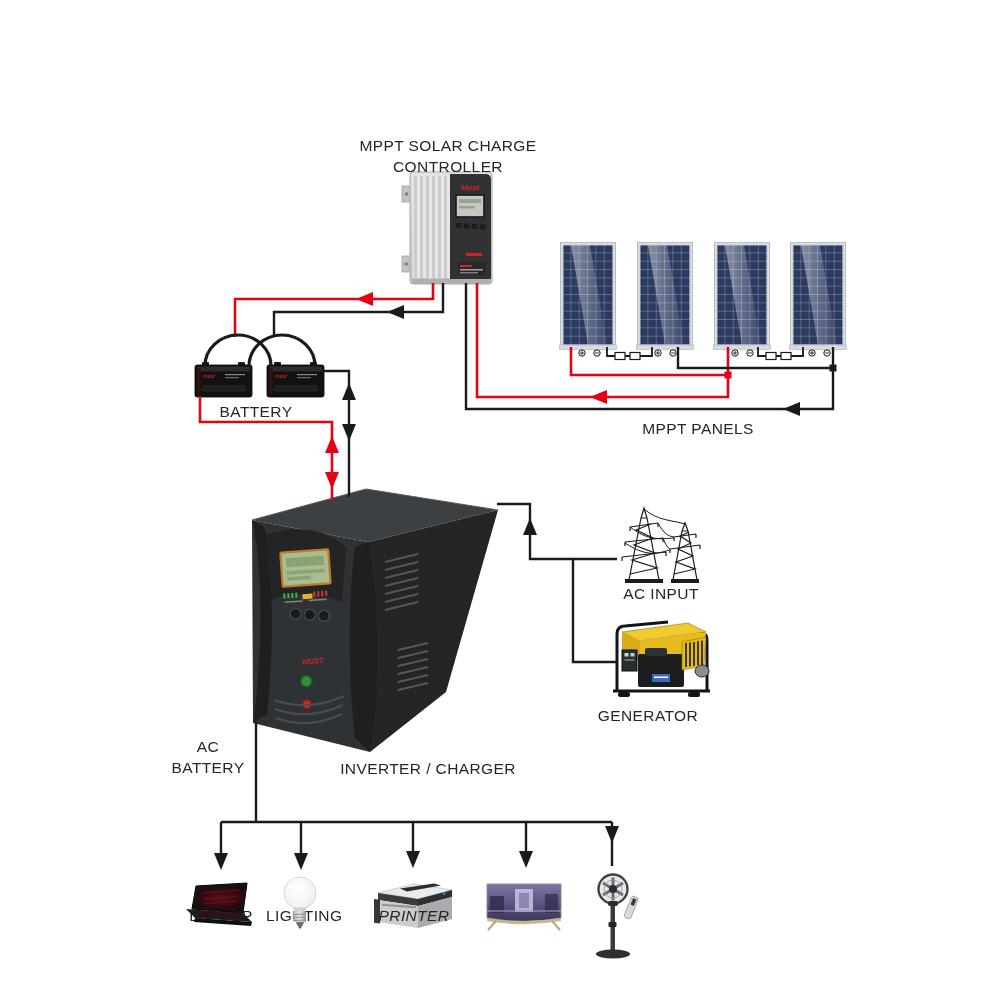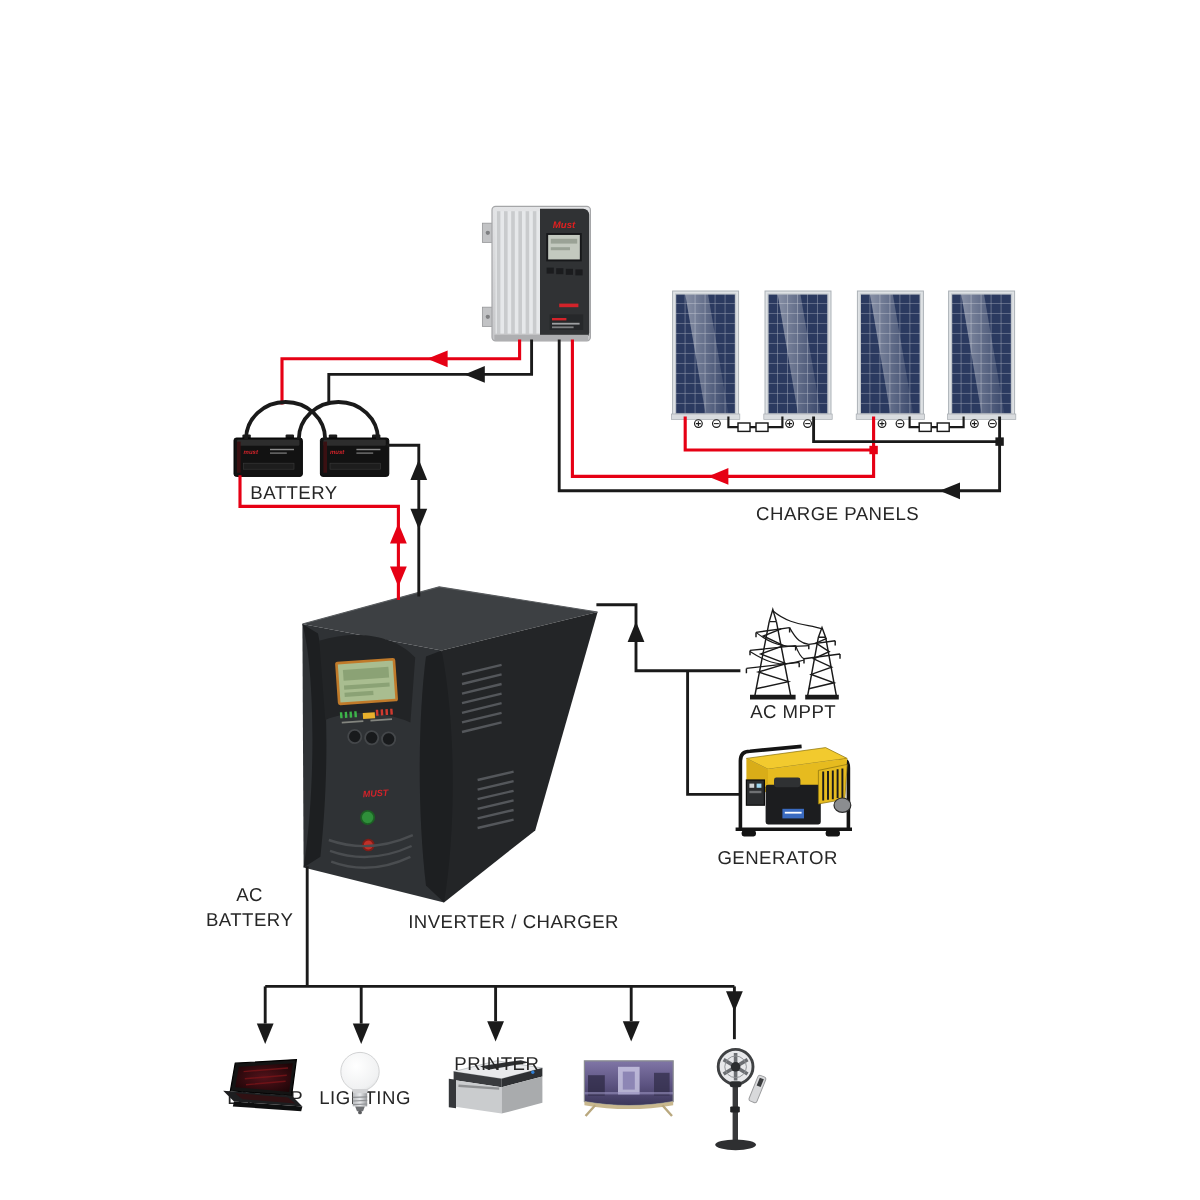"MPPT SOLAR CHARGE CONTROLLER" div.lbl { html: none -> <div>MPPT SOLAR CHARGE CONTROLLER</div> }
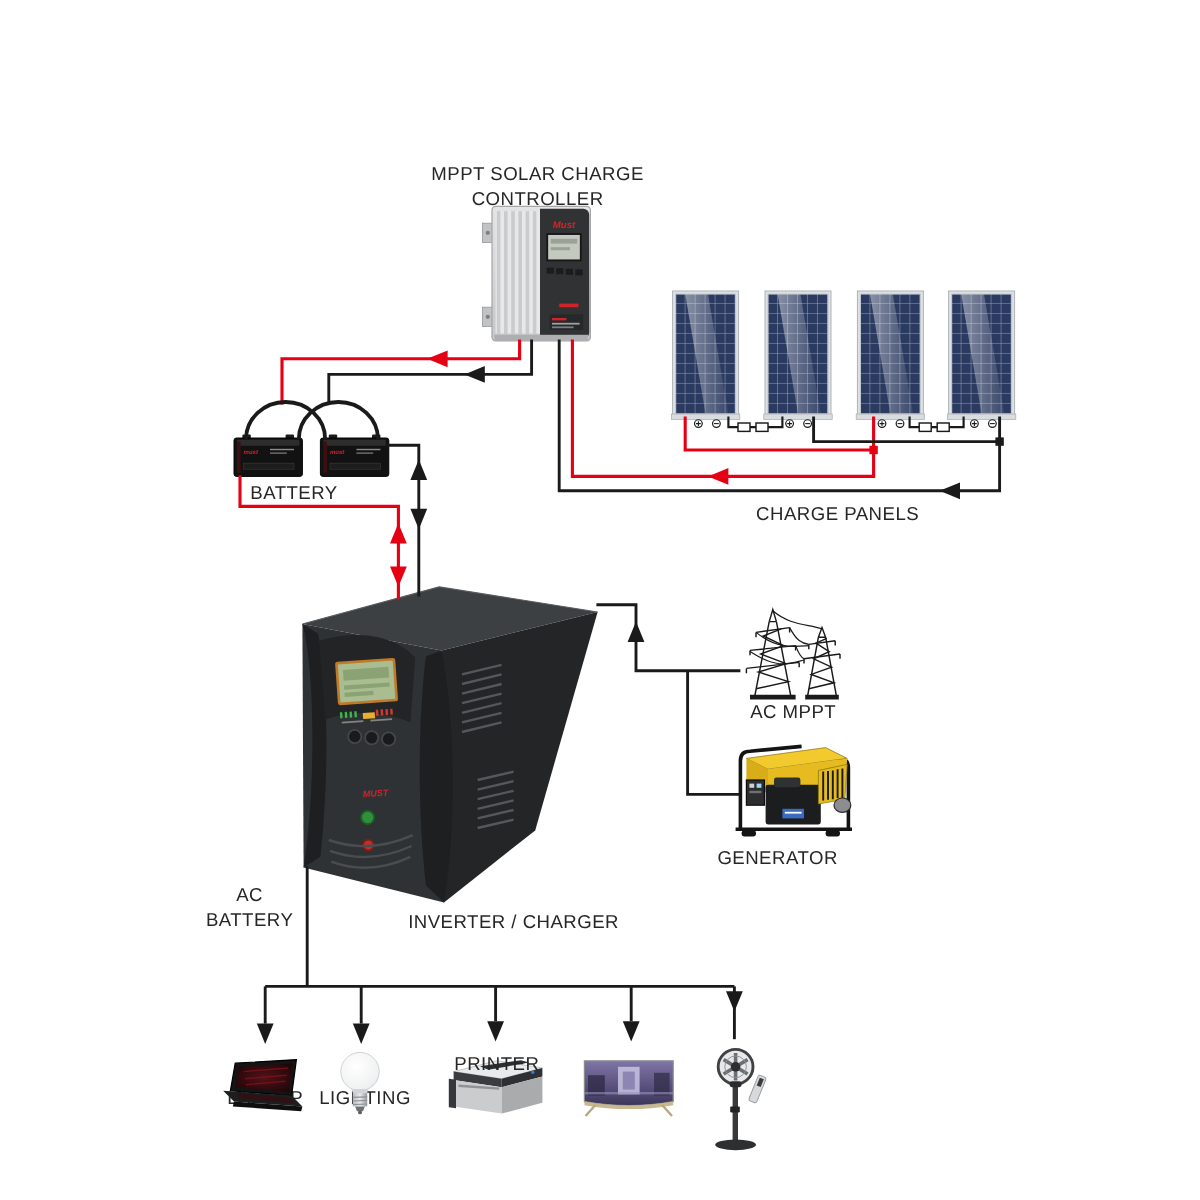"BATTERY" div.lbl { left: 195px -> 206px }
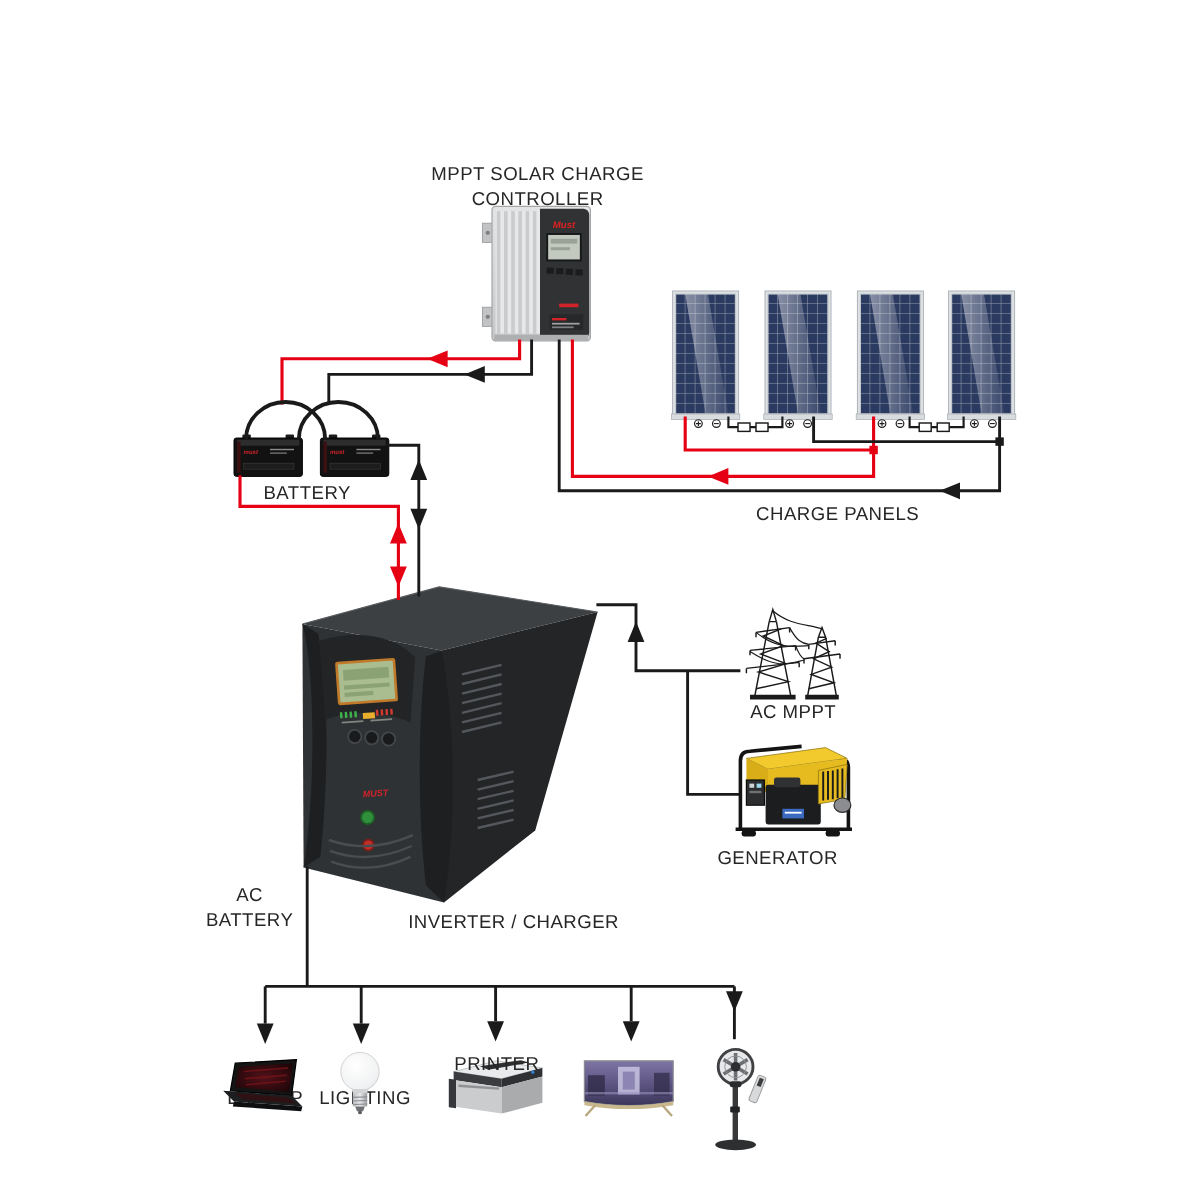"CHARGE PANELS" div.lbl { text: CHARGE -> MPPT }
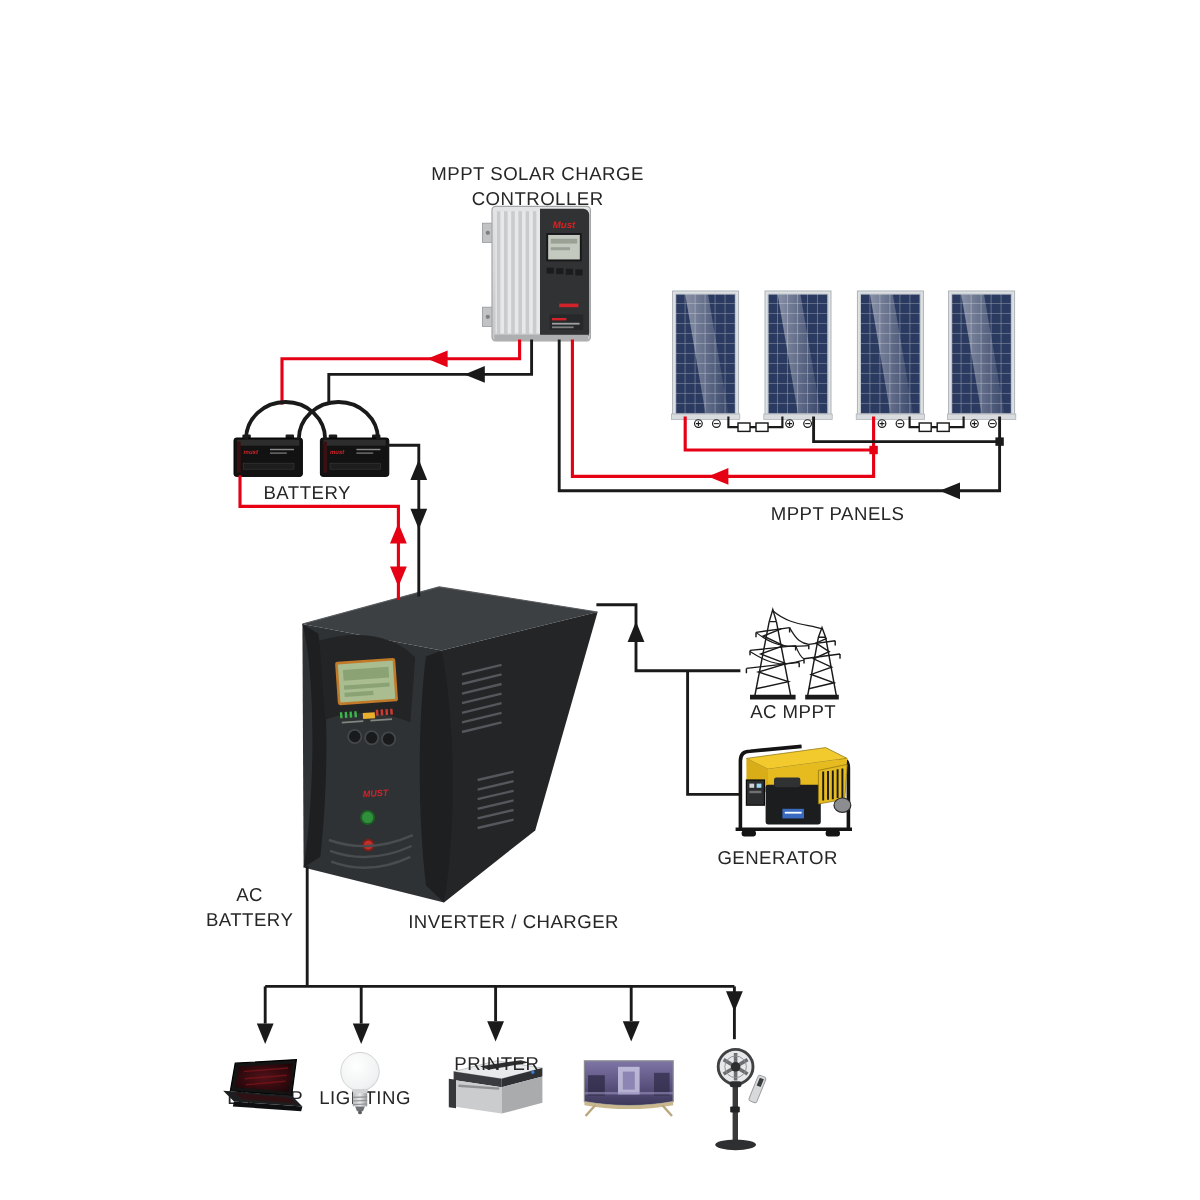"AC MPPT" div.lbl { text: MPPT -> INPUT }
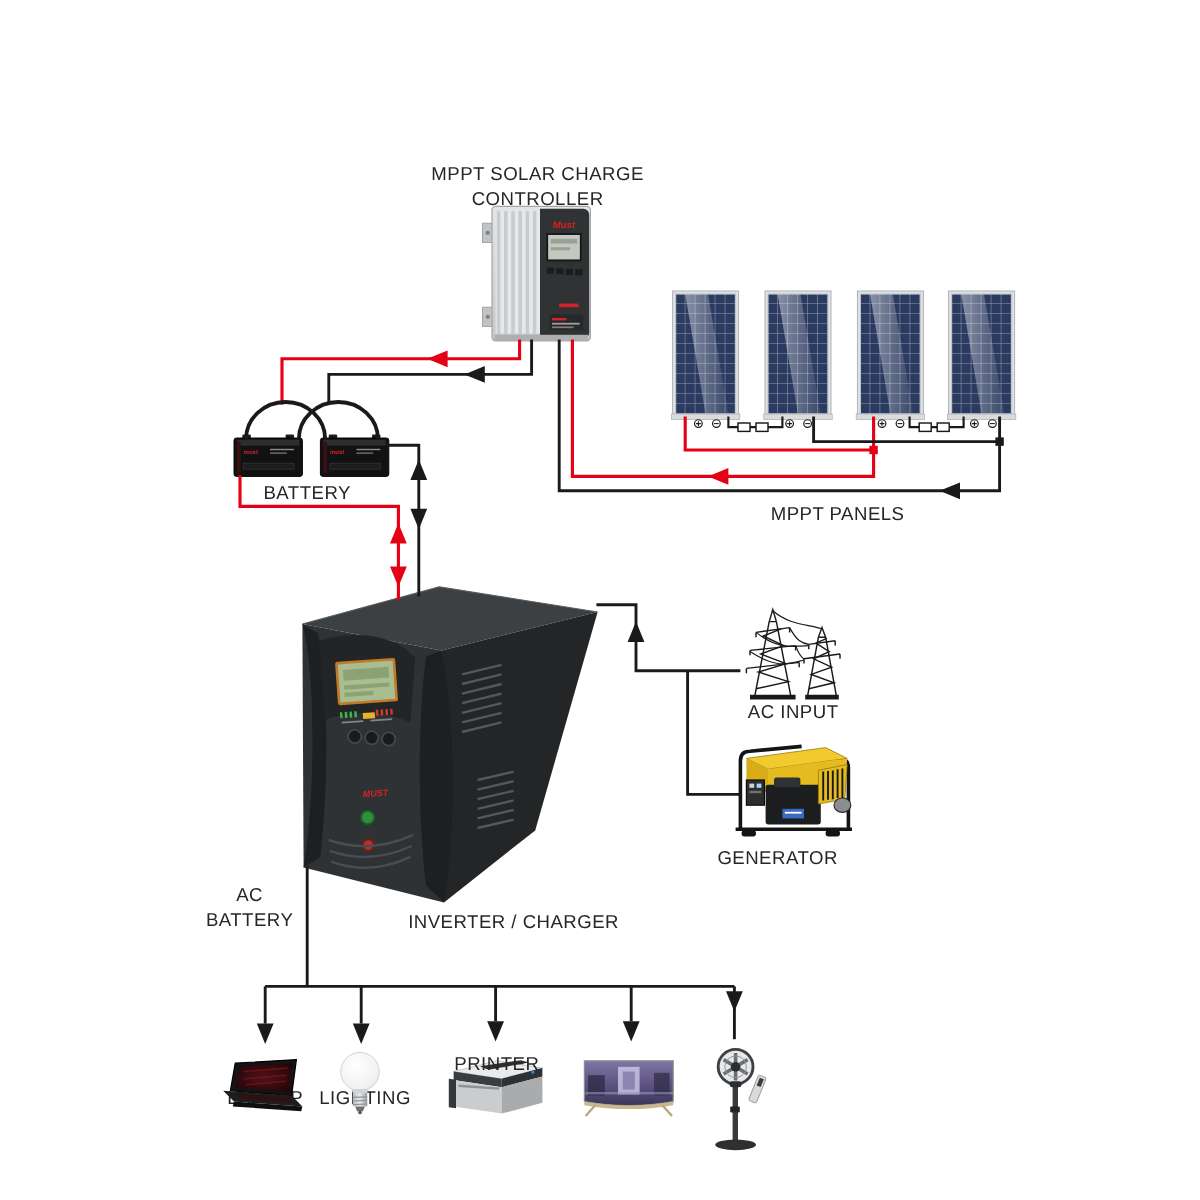"PRINTER" div.lbl { font-style: none -> italic; top: 878px -> 906px }
